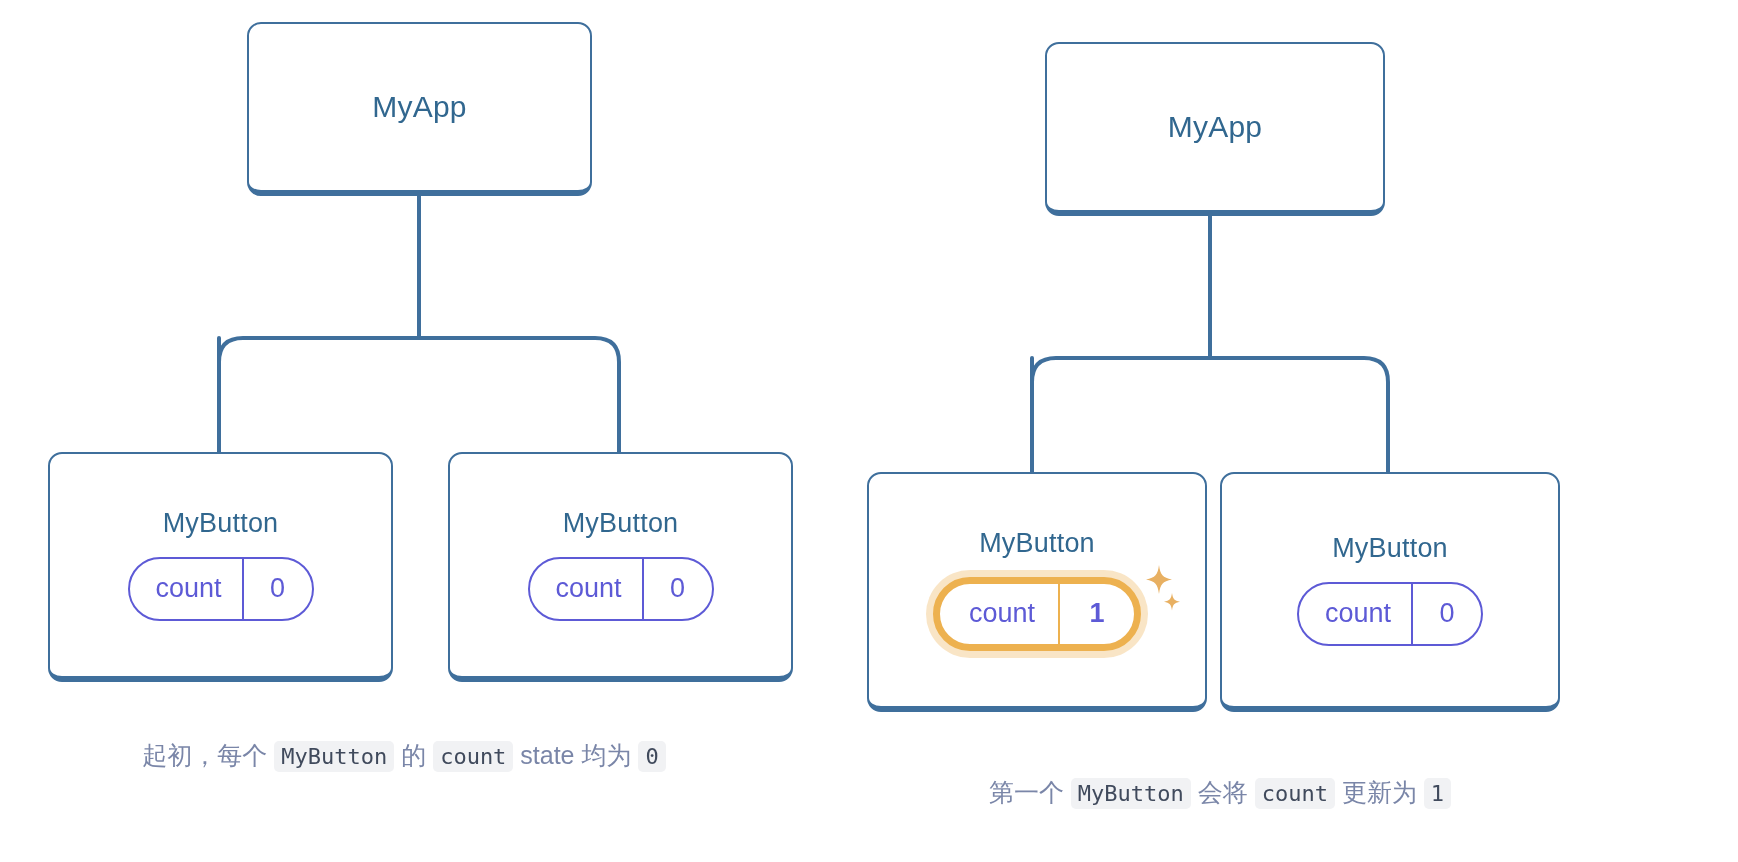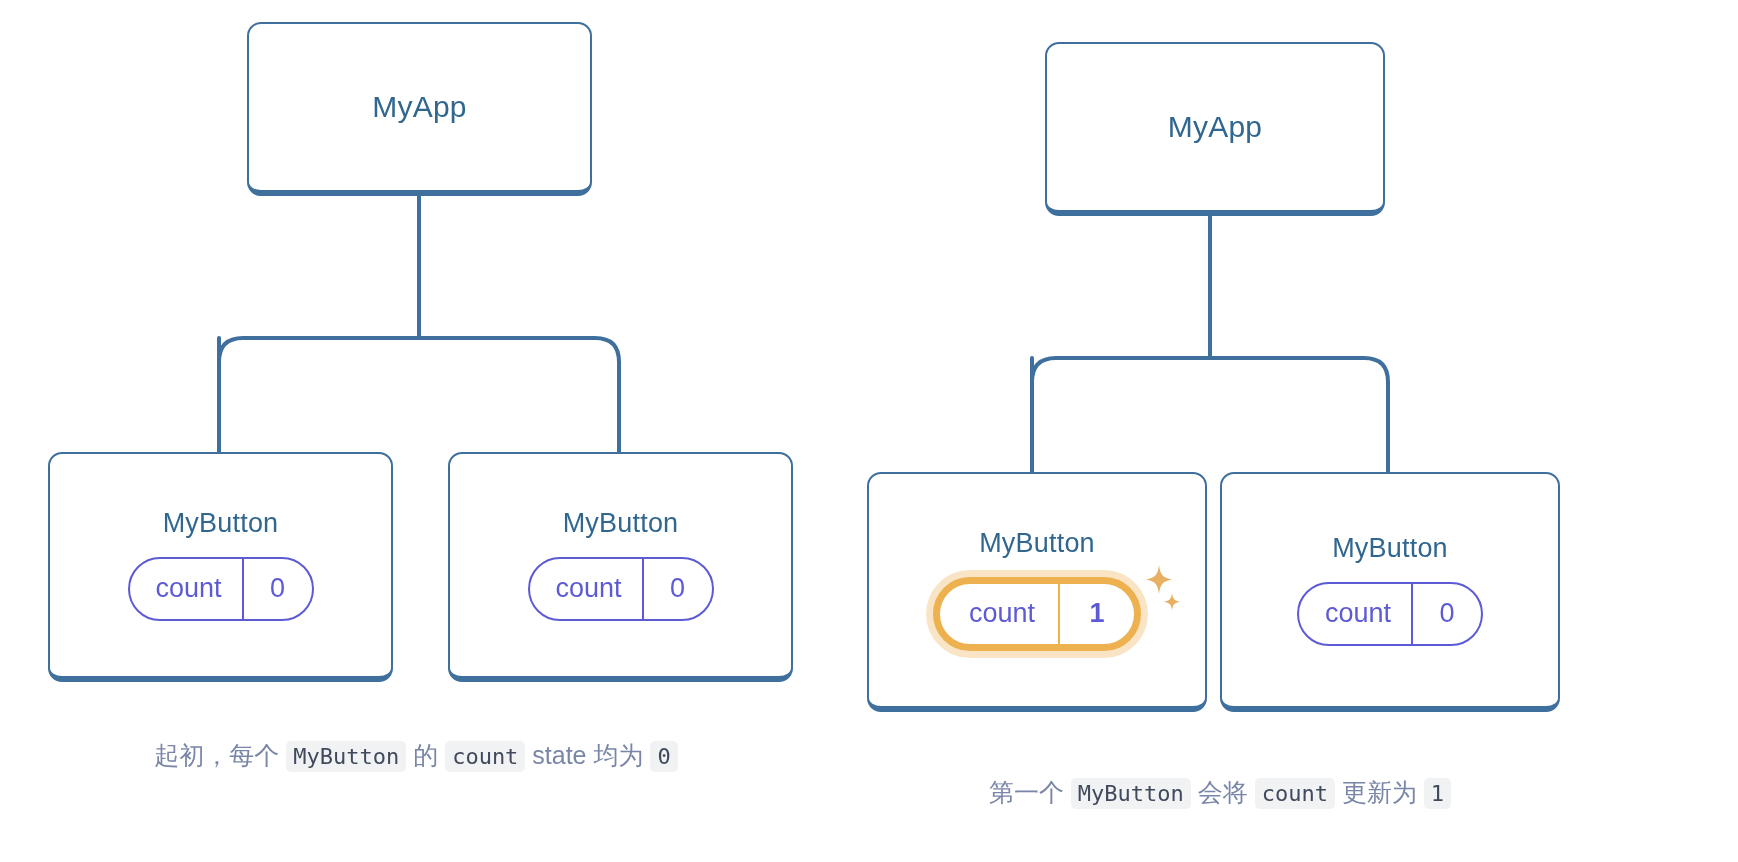"起初，每个 MyButton 的 count state" div.caption { left: 36px -> 24px }
